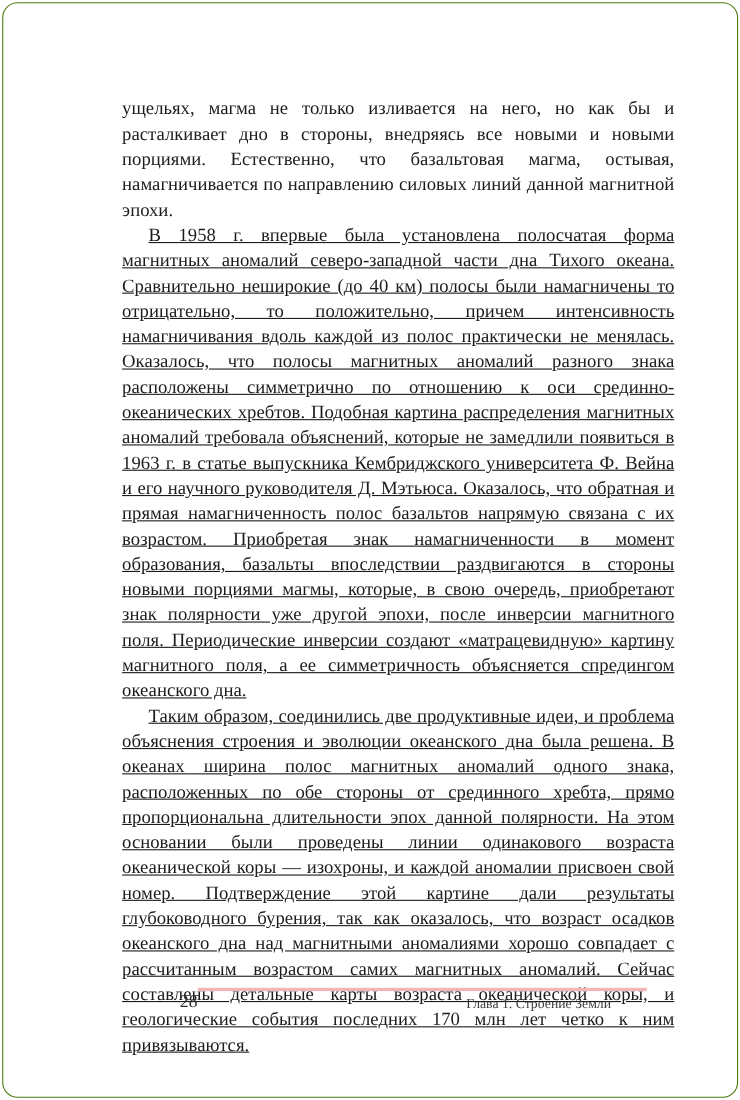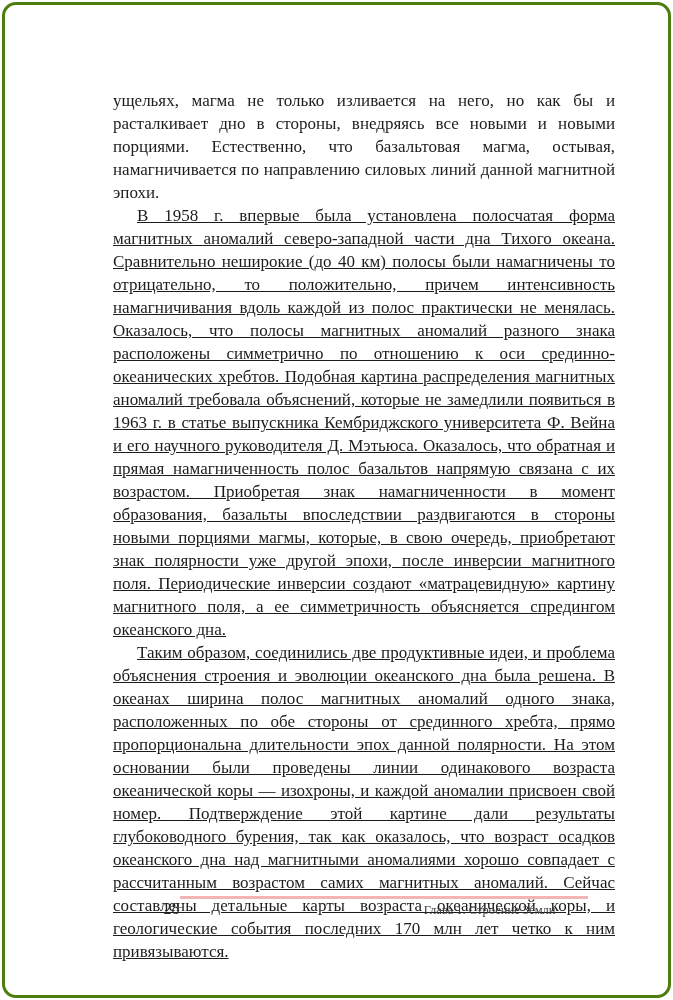"ущельях, магма не только изливается" .page { border: 3px solid #4d7c0f -> 1px solid #4d7c0f }
